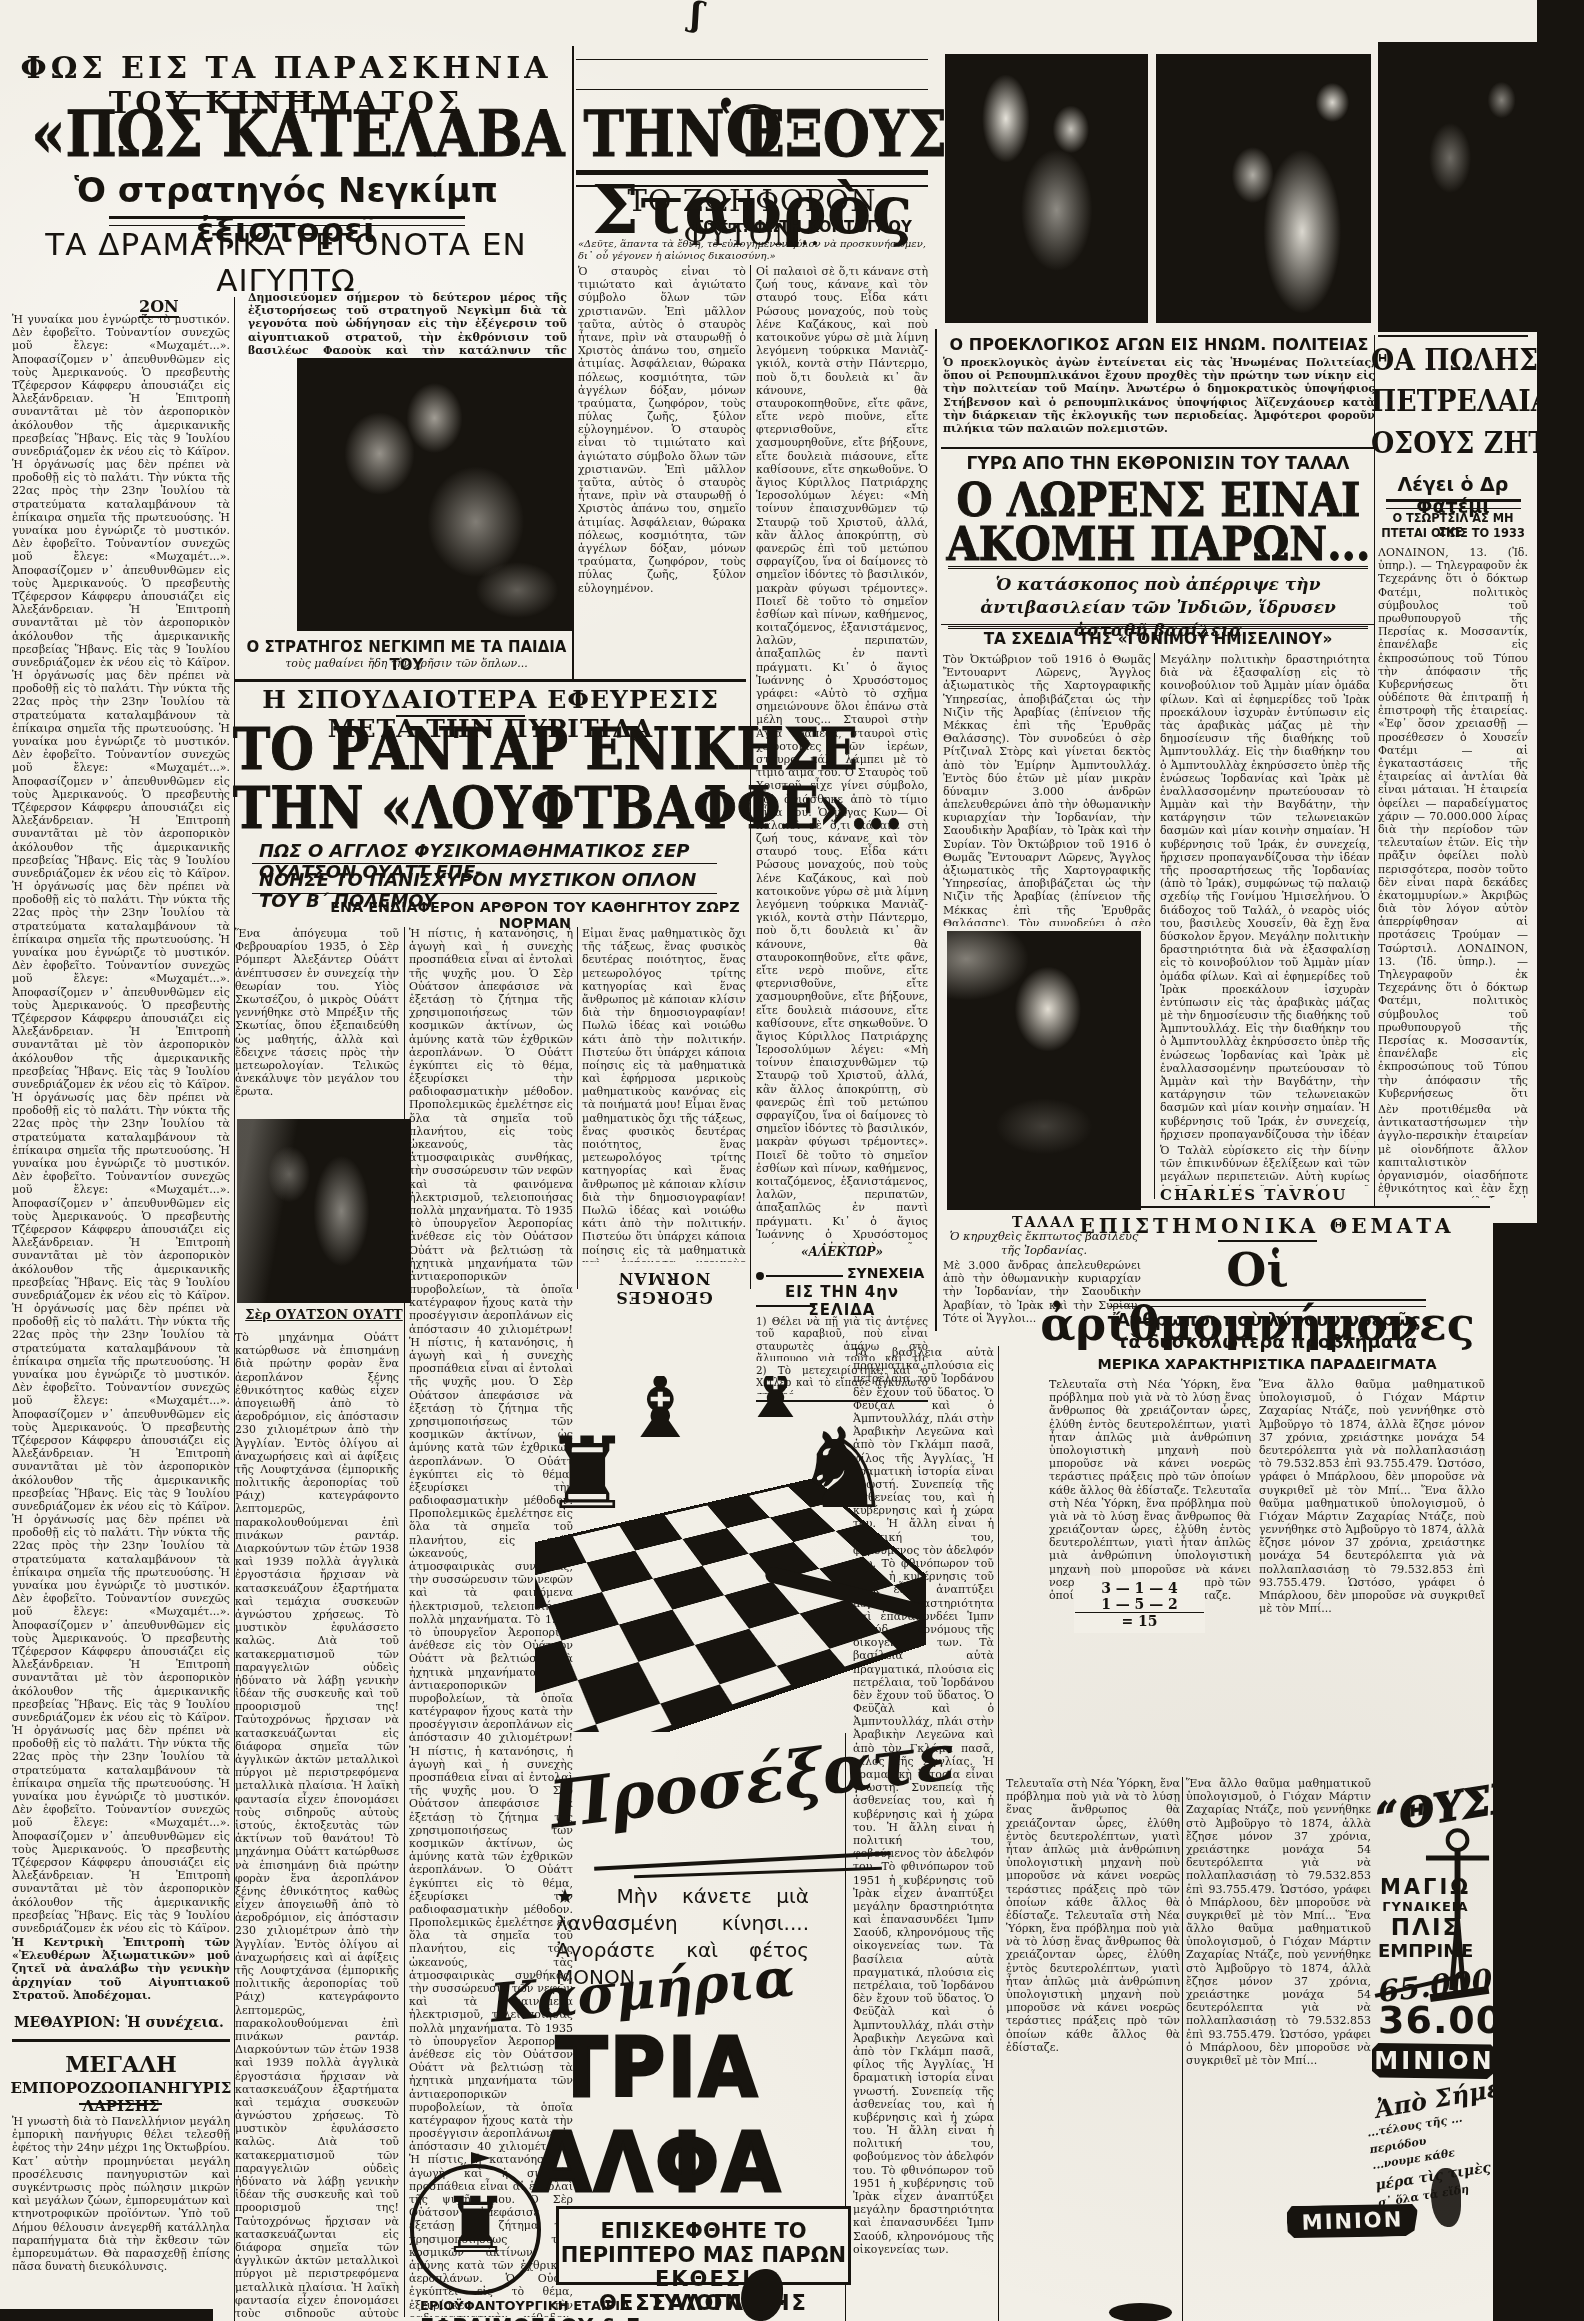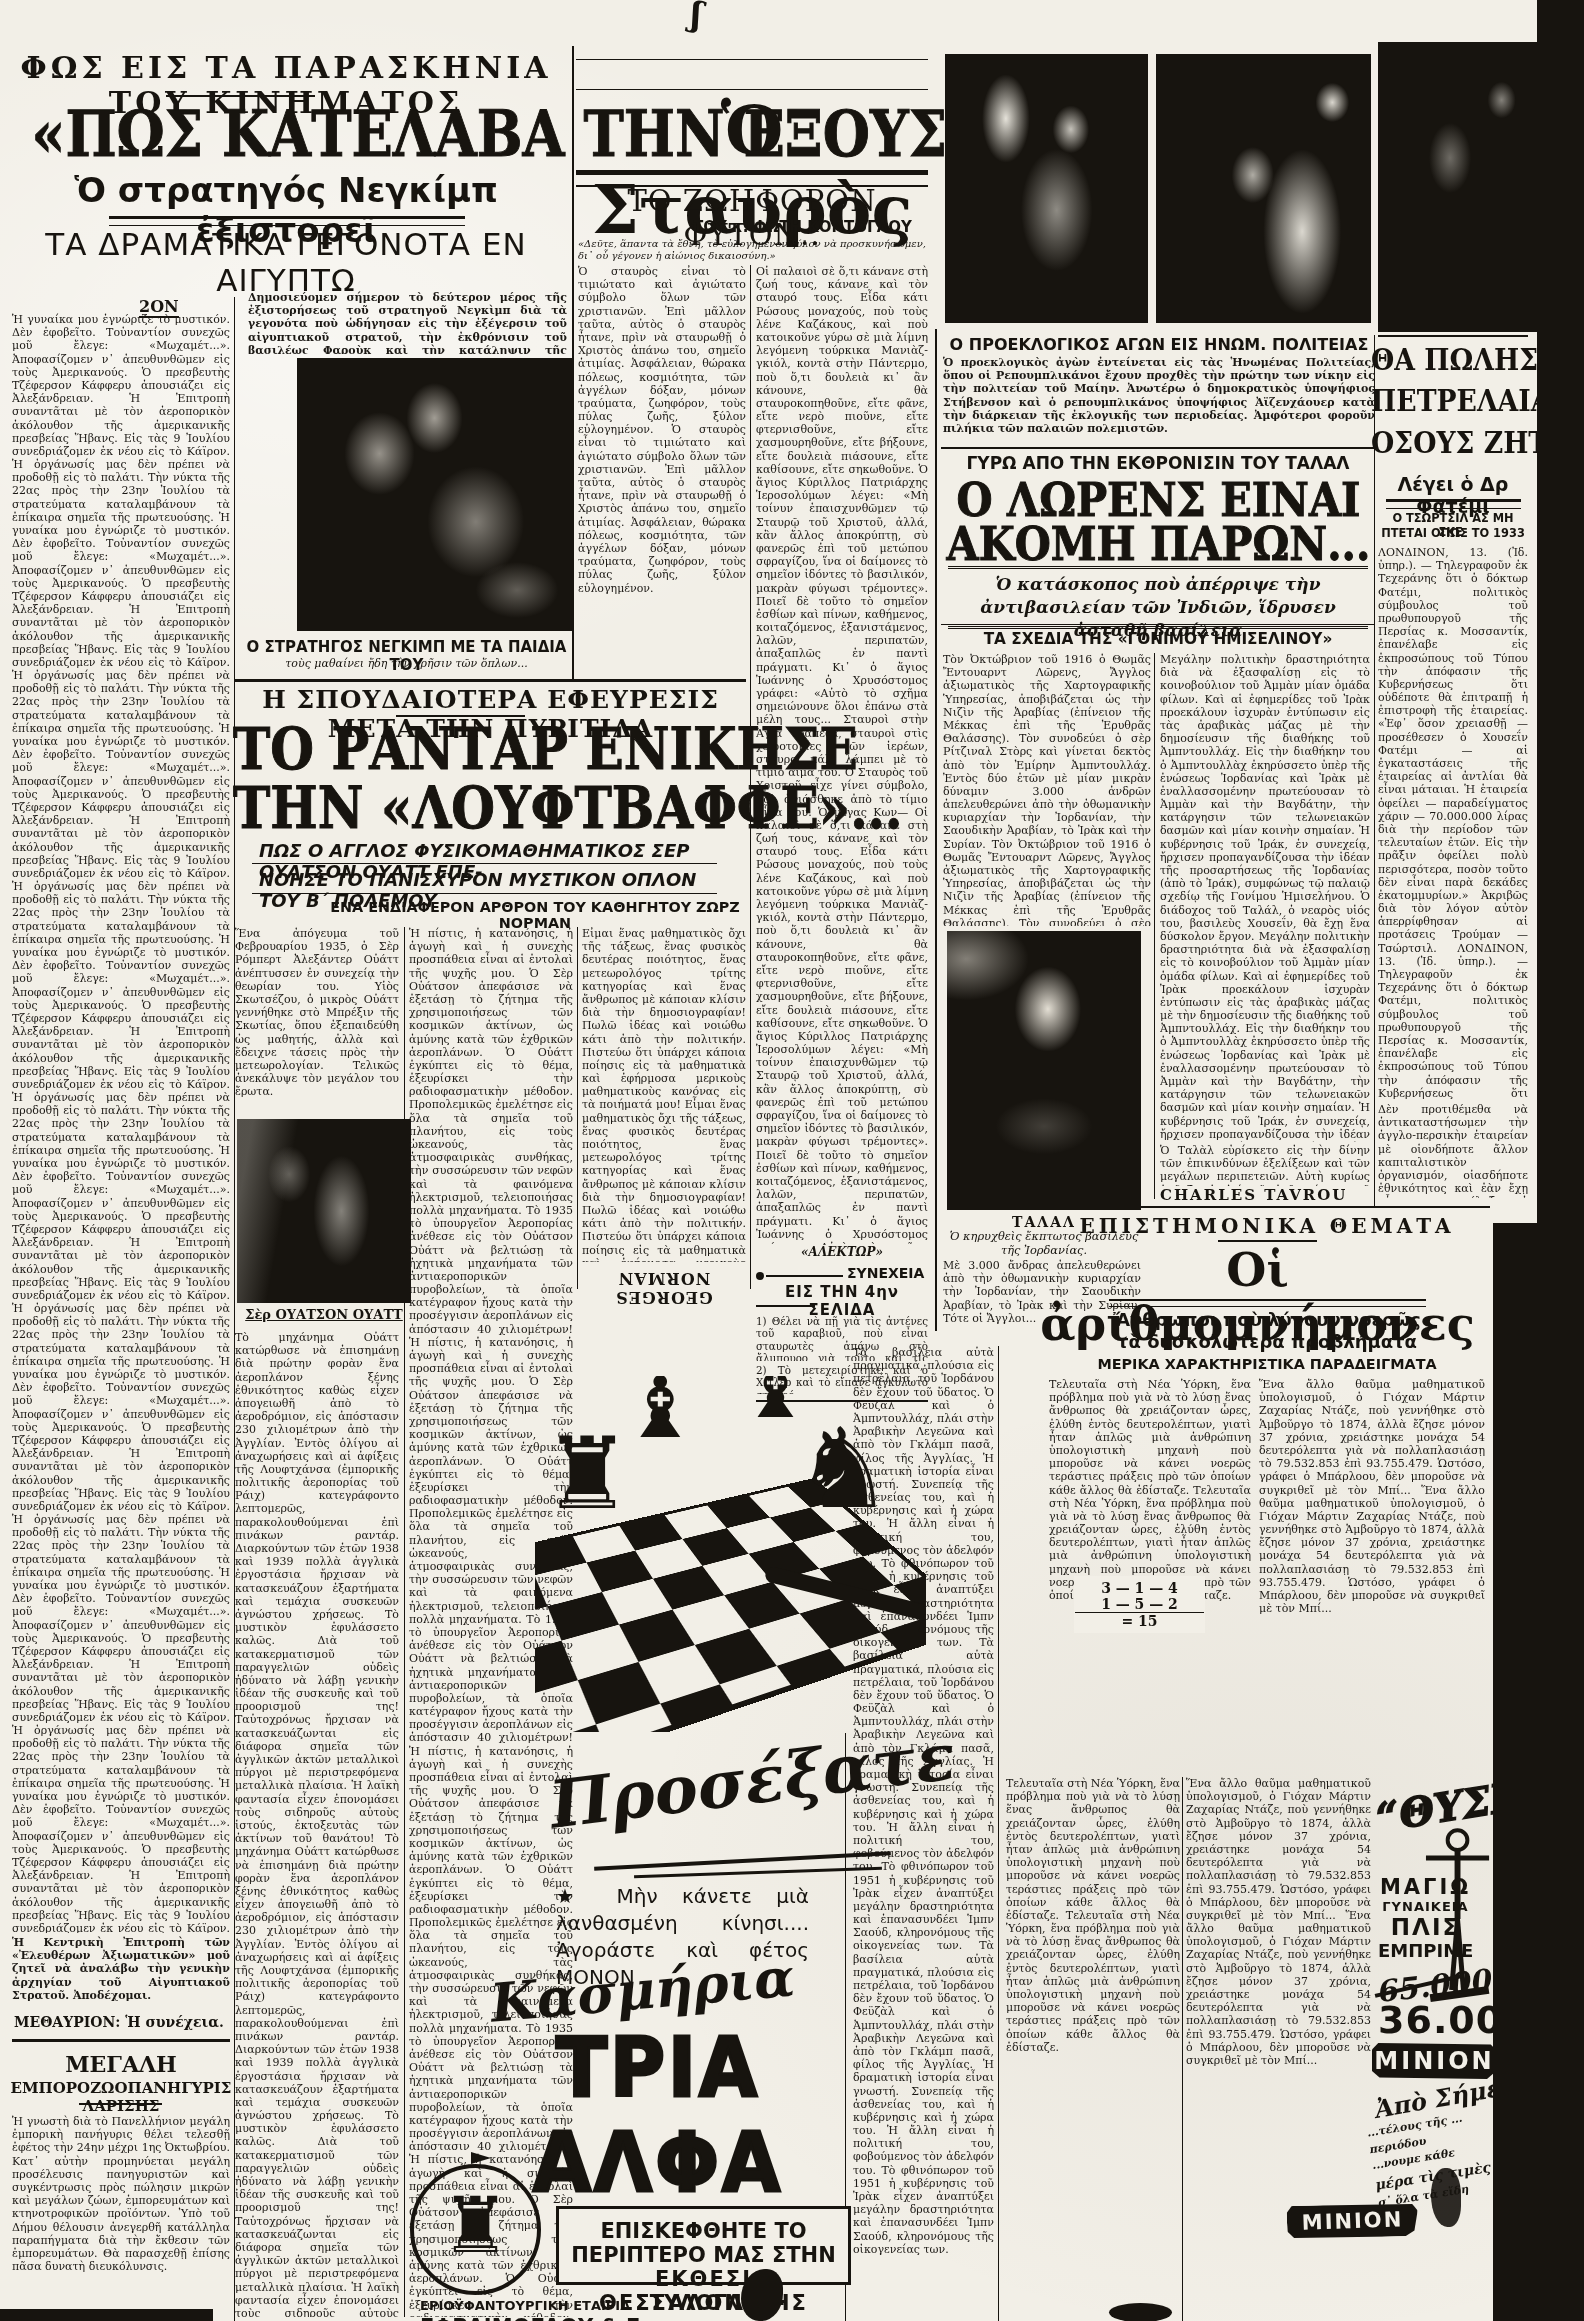"ΕΠΙΣΚΕΦΘΗΤΕ ΤΟ ΠΕΡΙΠΤΕΡΟ ΜΑΣ ΣΤΗΝ" div.sans { text: ΣΤΗΝ -> ΠΑΡΩΝ }
